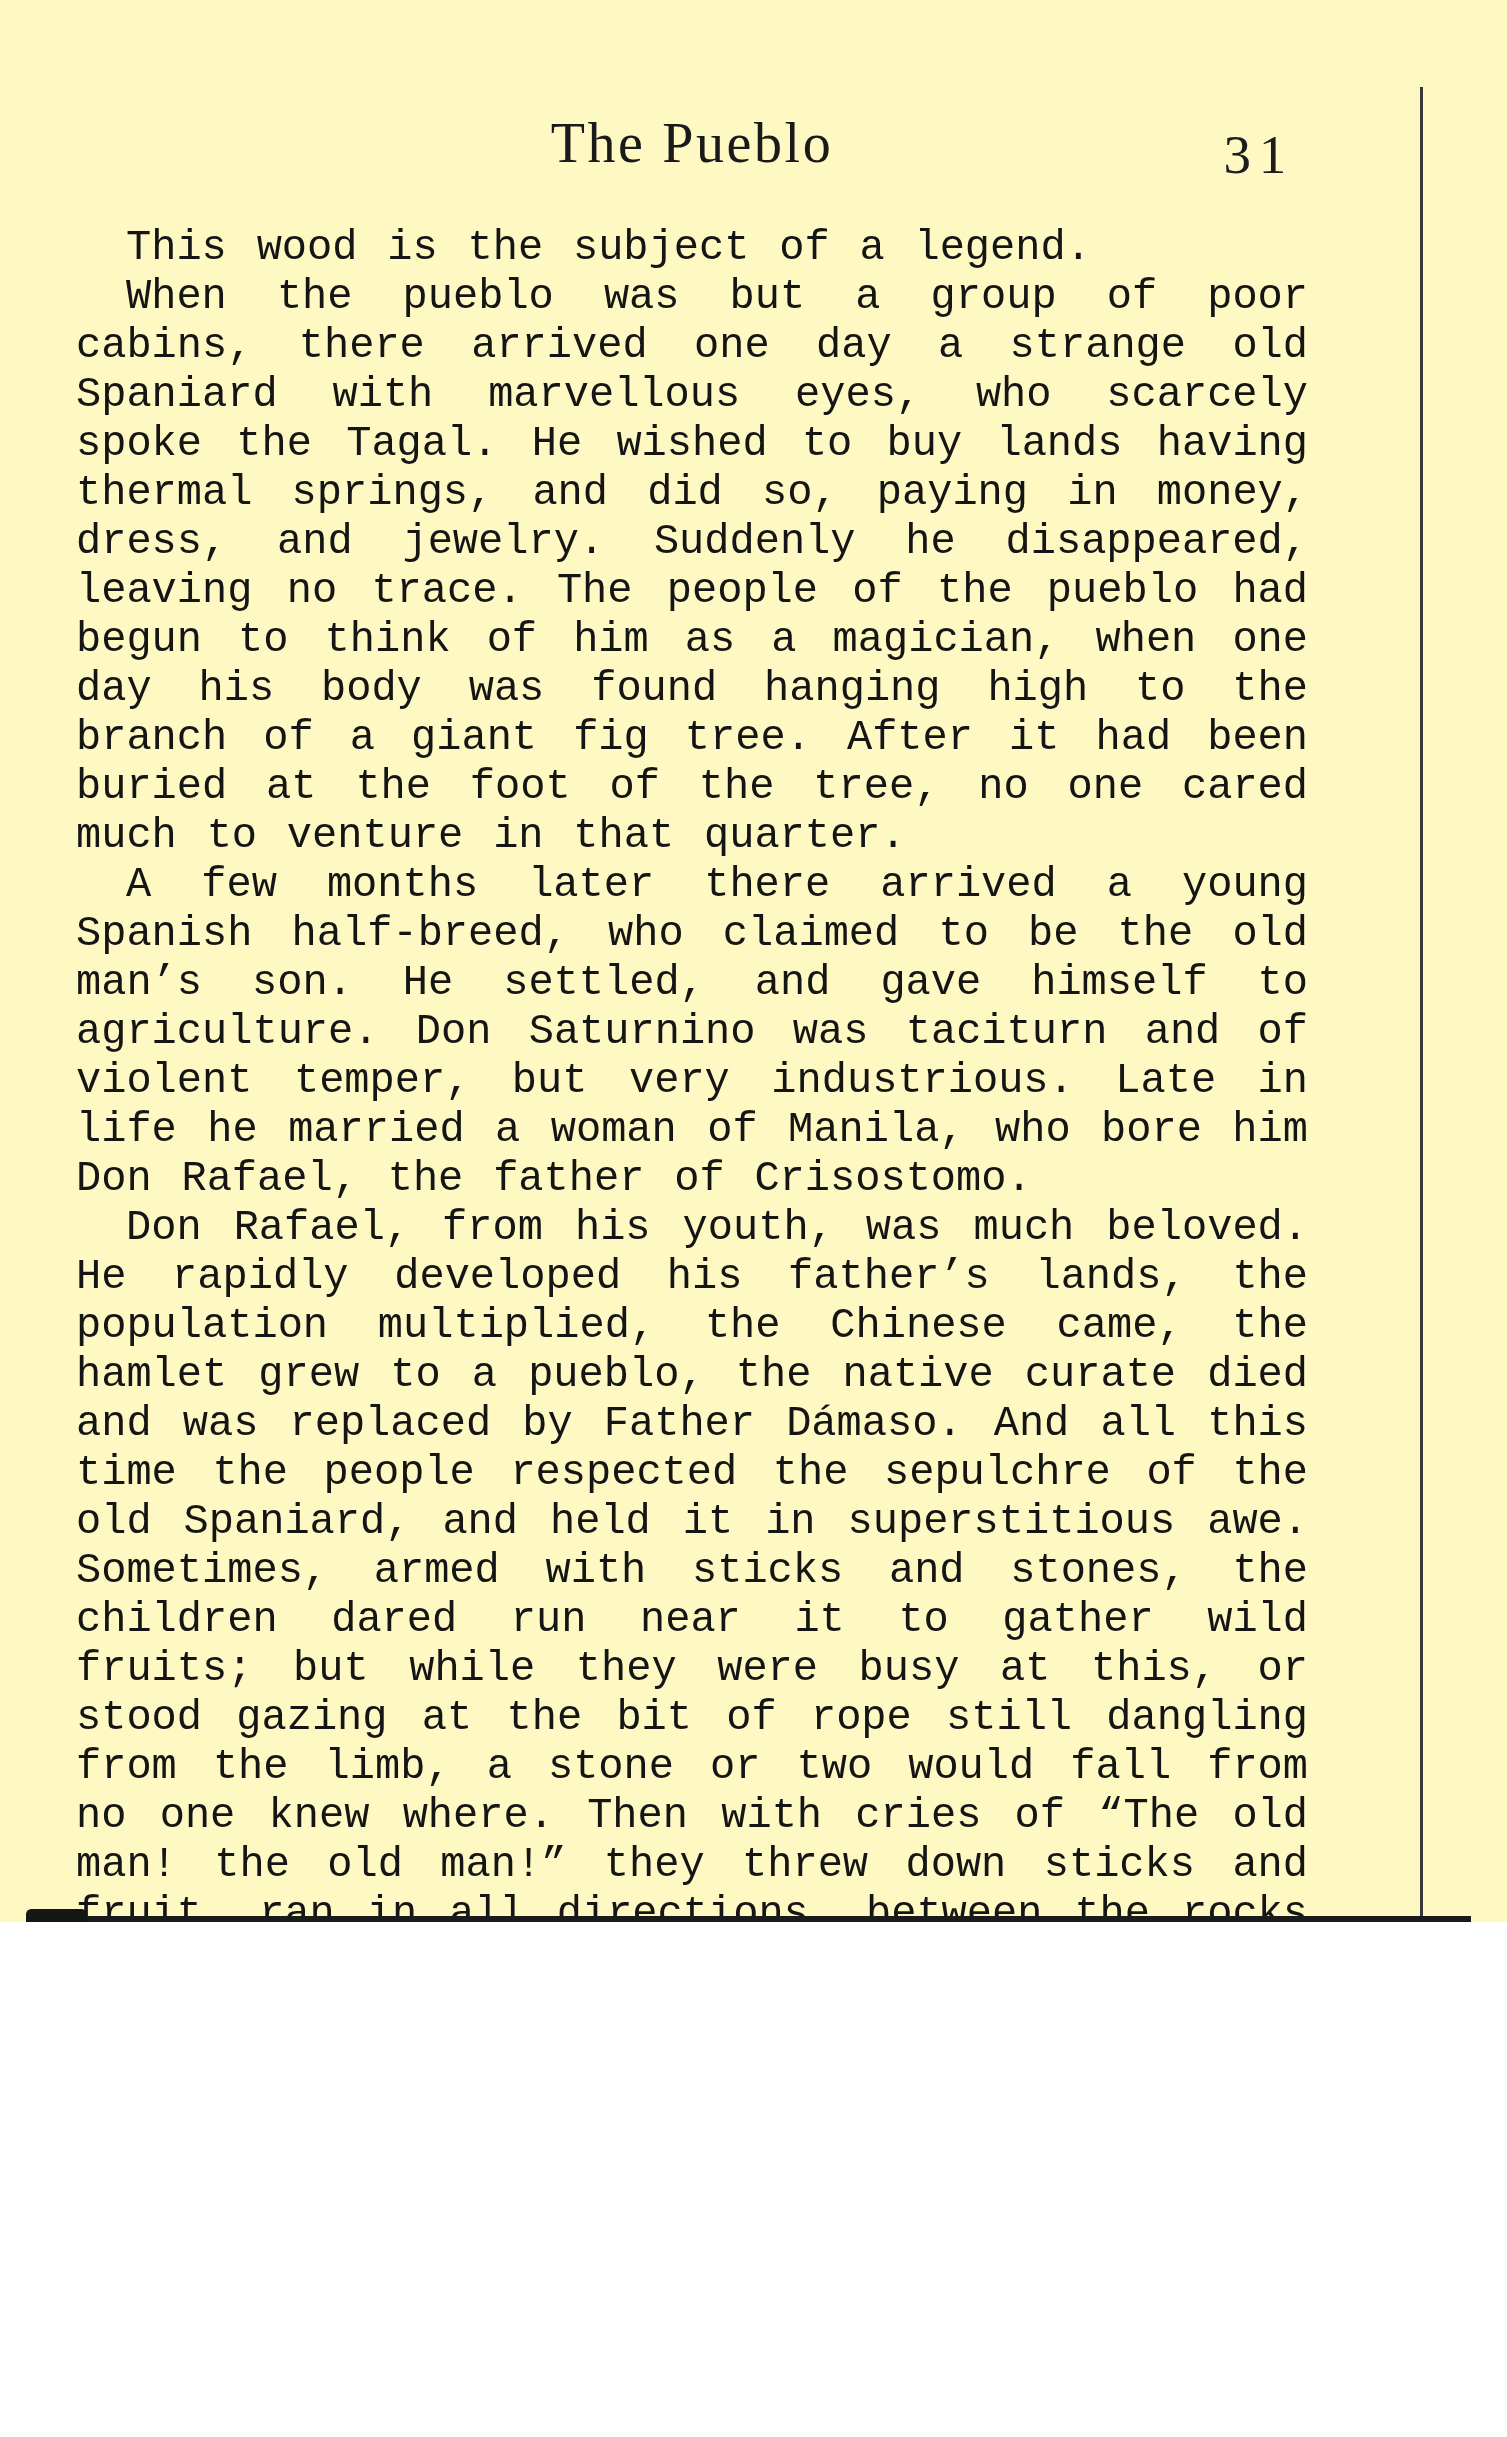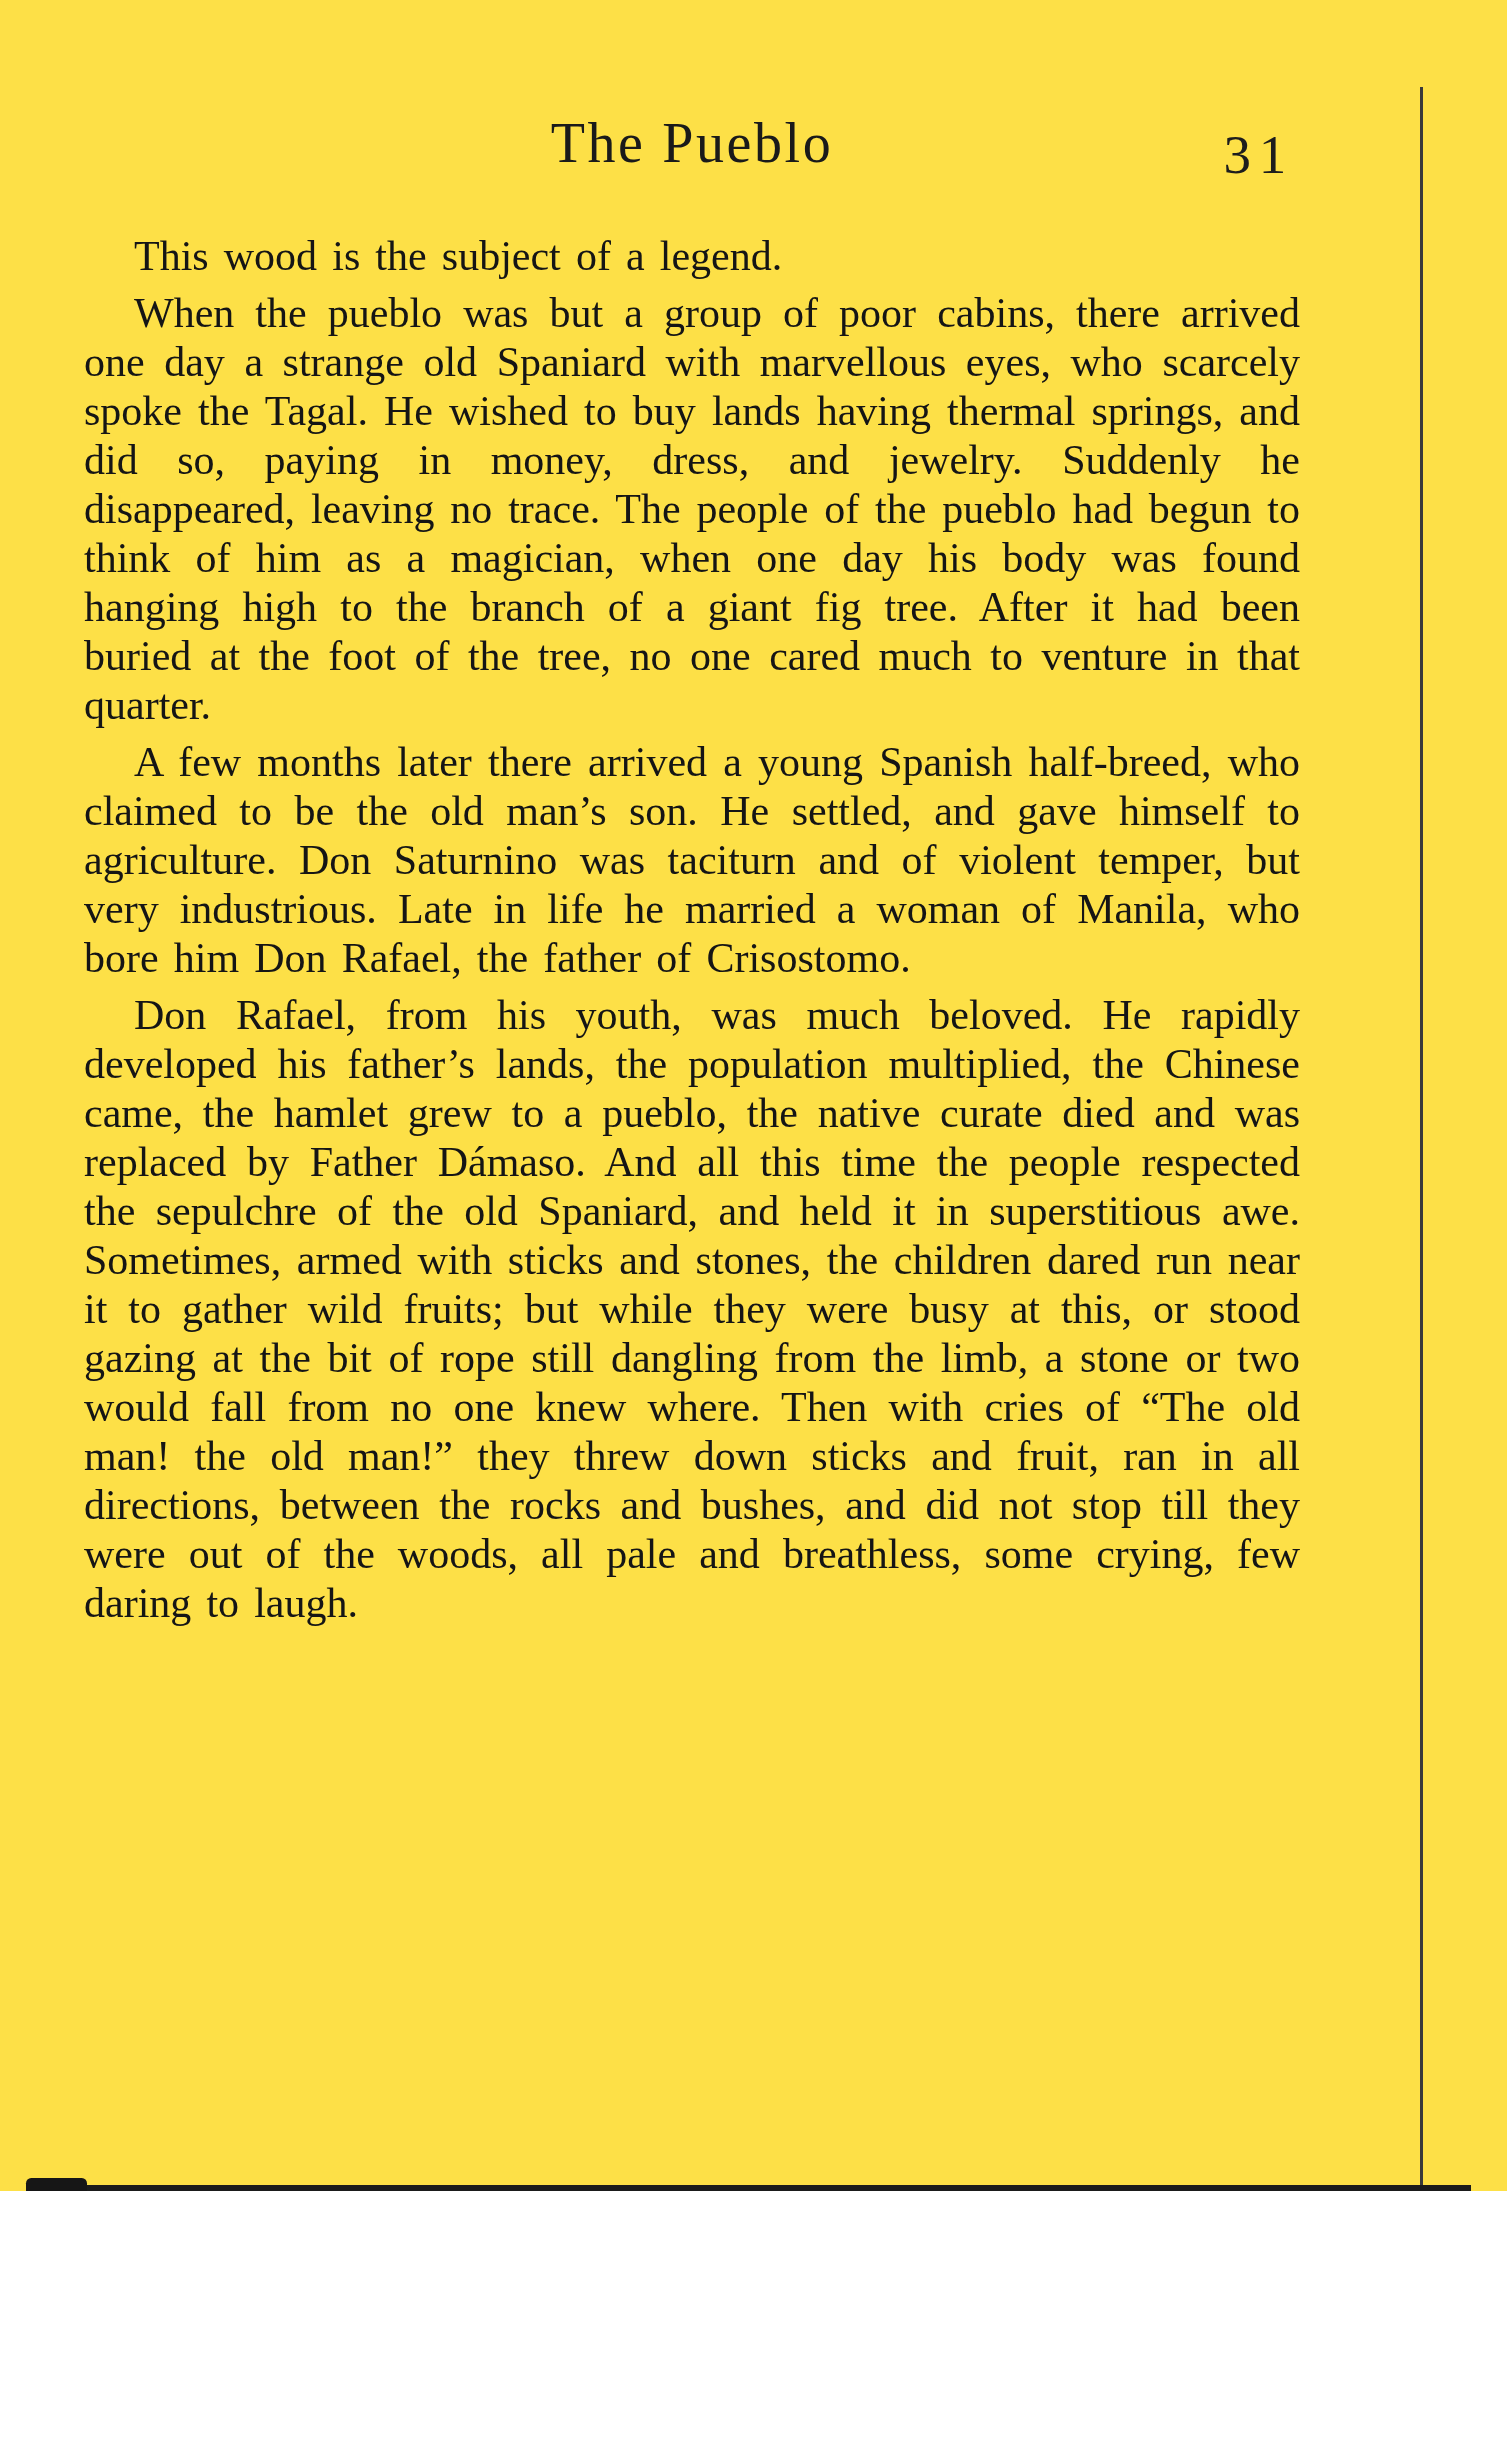"The Pueblo" .sheet { background: #fde047 -> #fef9c3; height: 2191px -> 1922px }
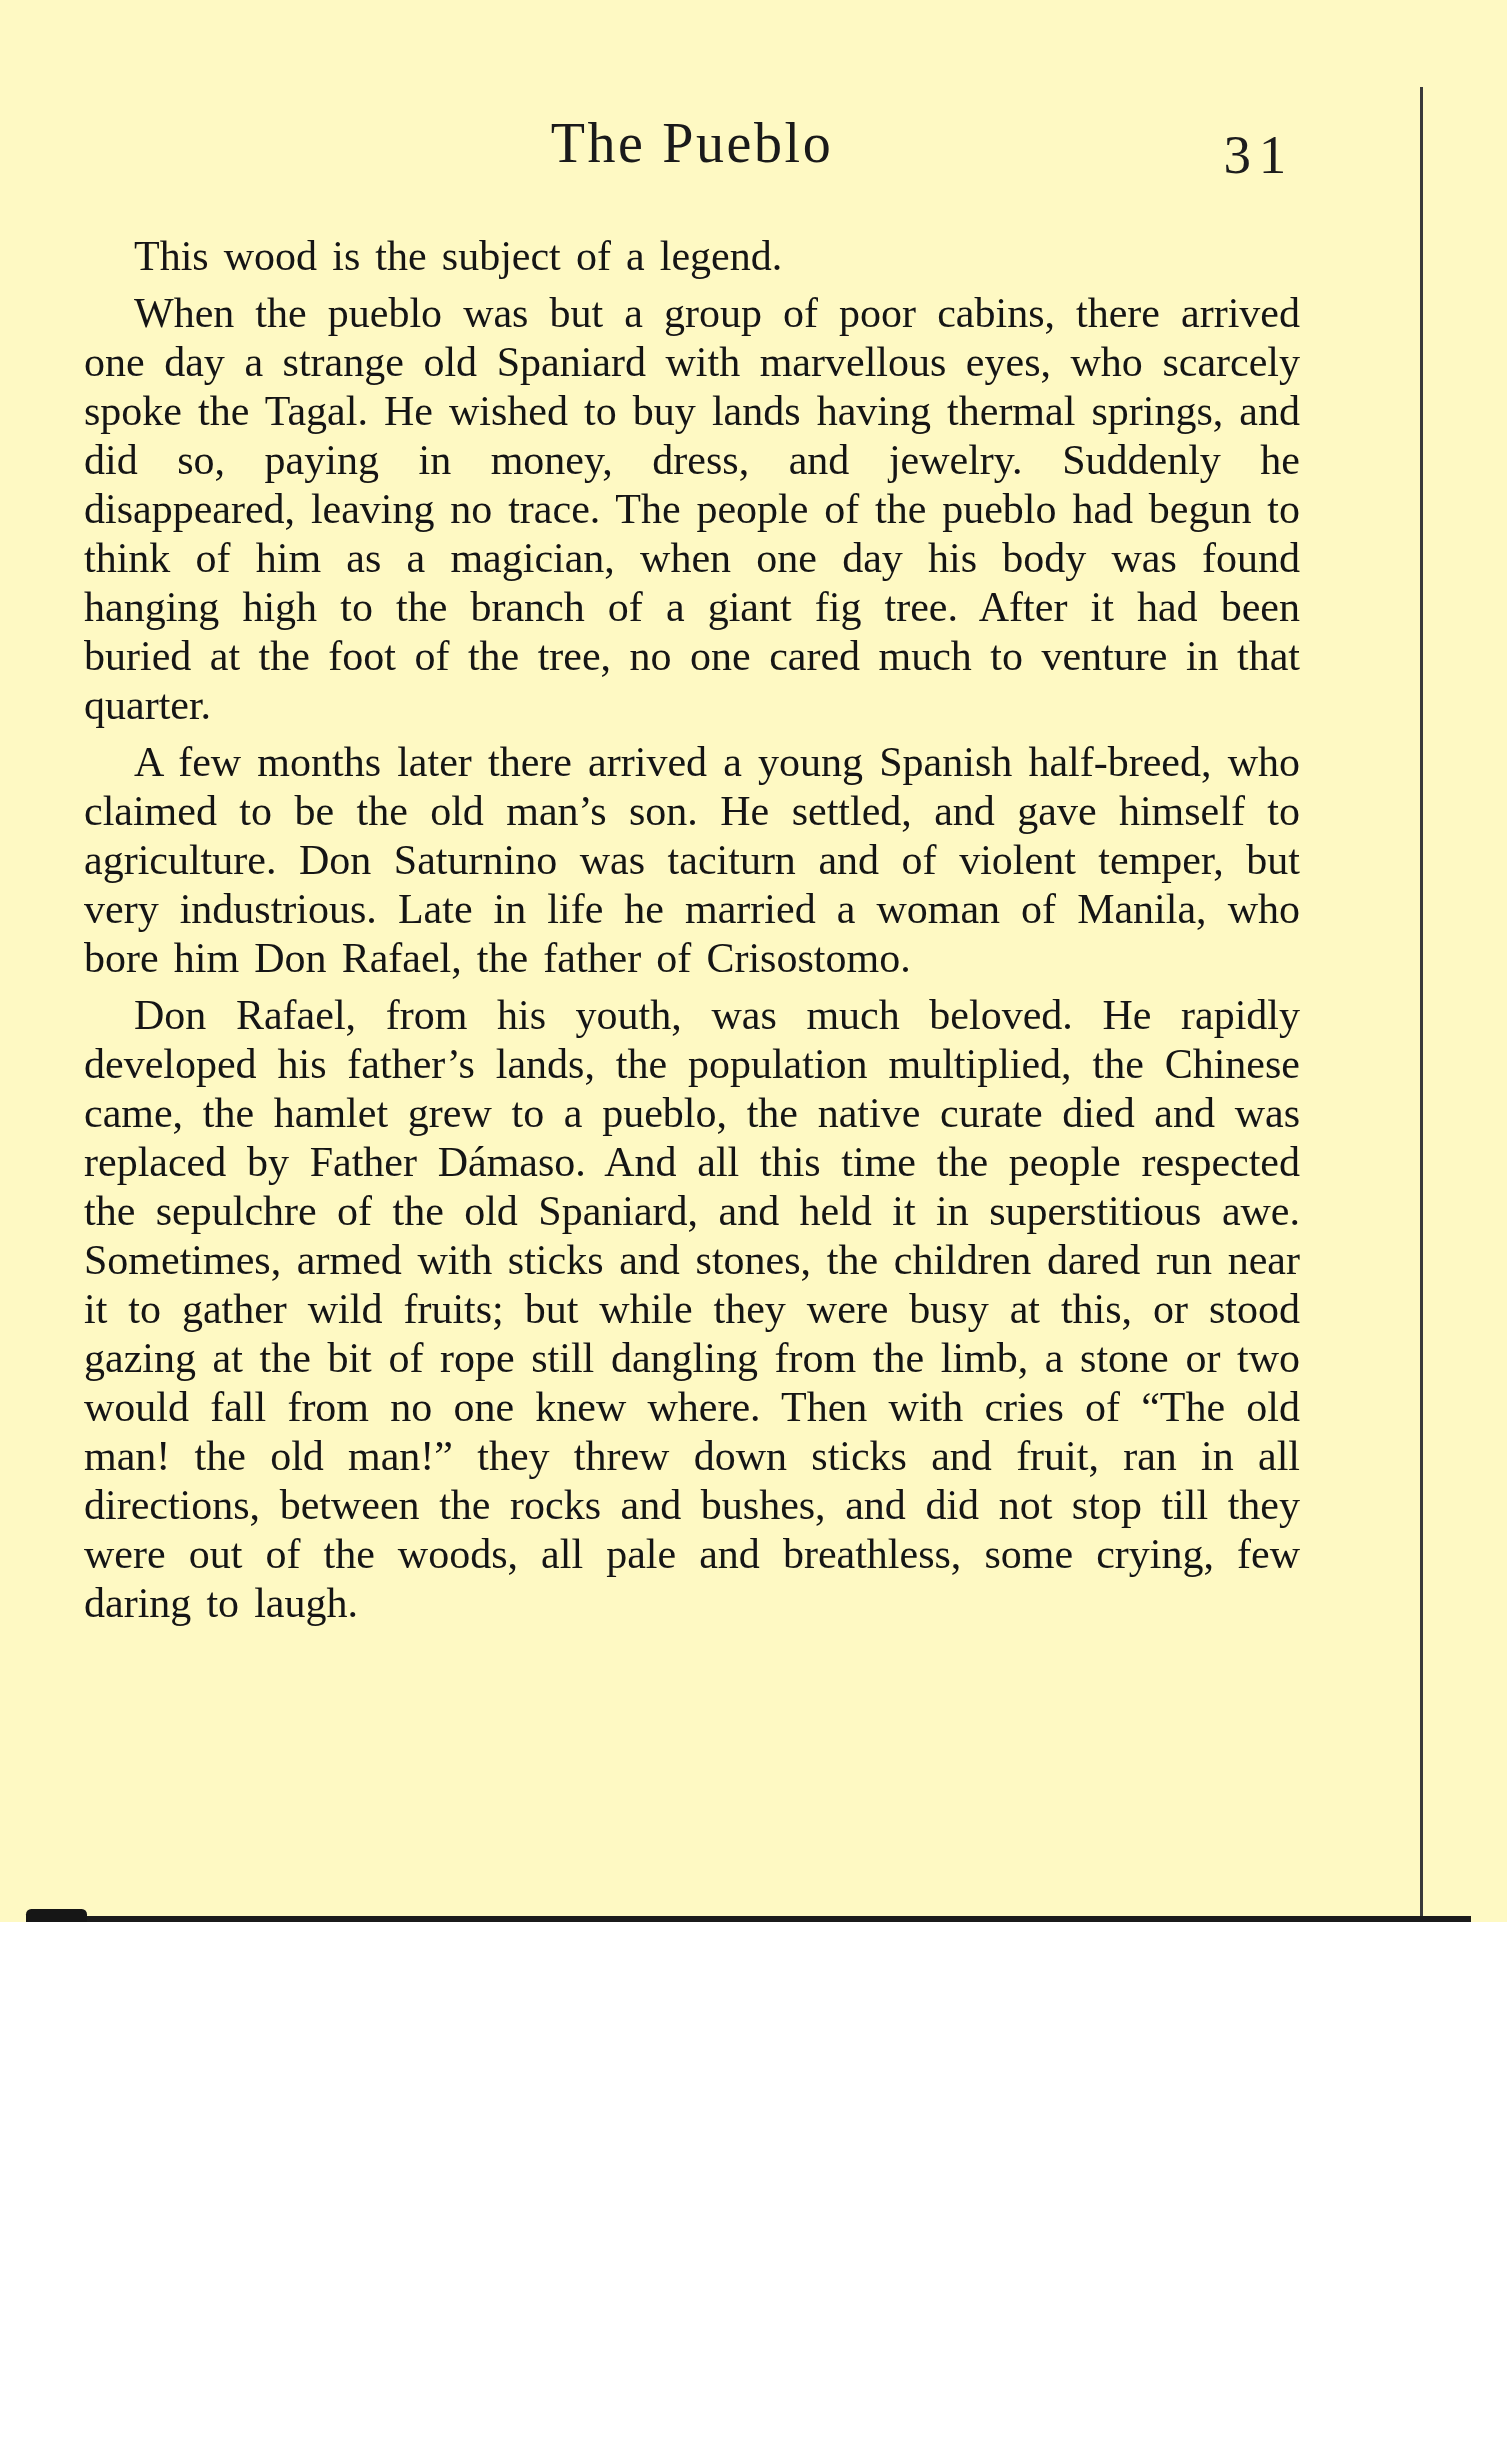"This wood is the subject" .body-text p { font-family: none -> Liberation Mono, monospace; margin: 8px -> 0 }
